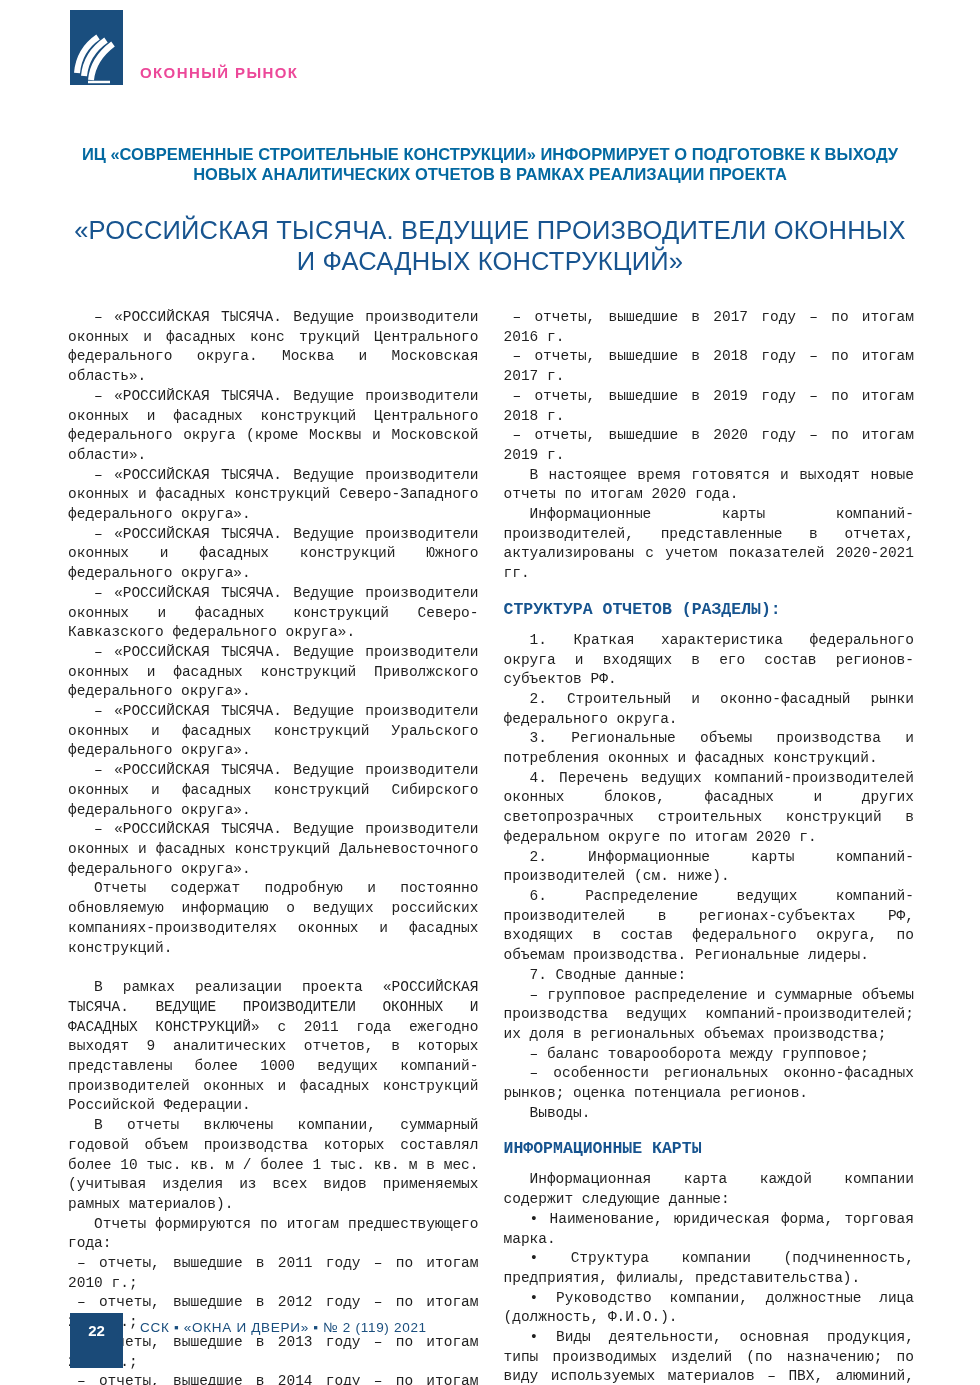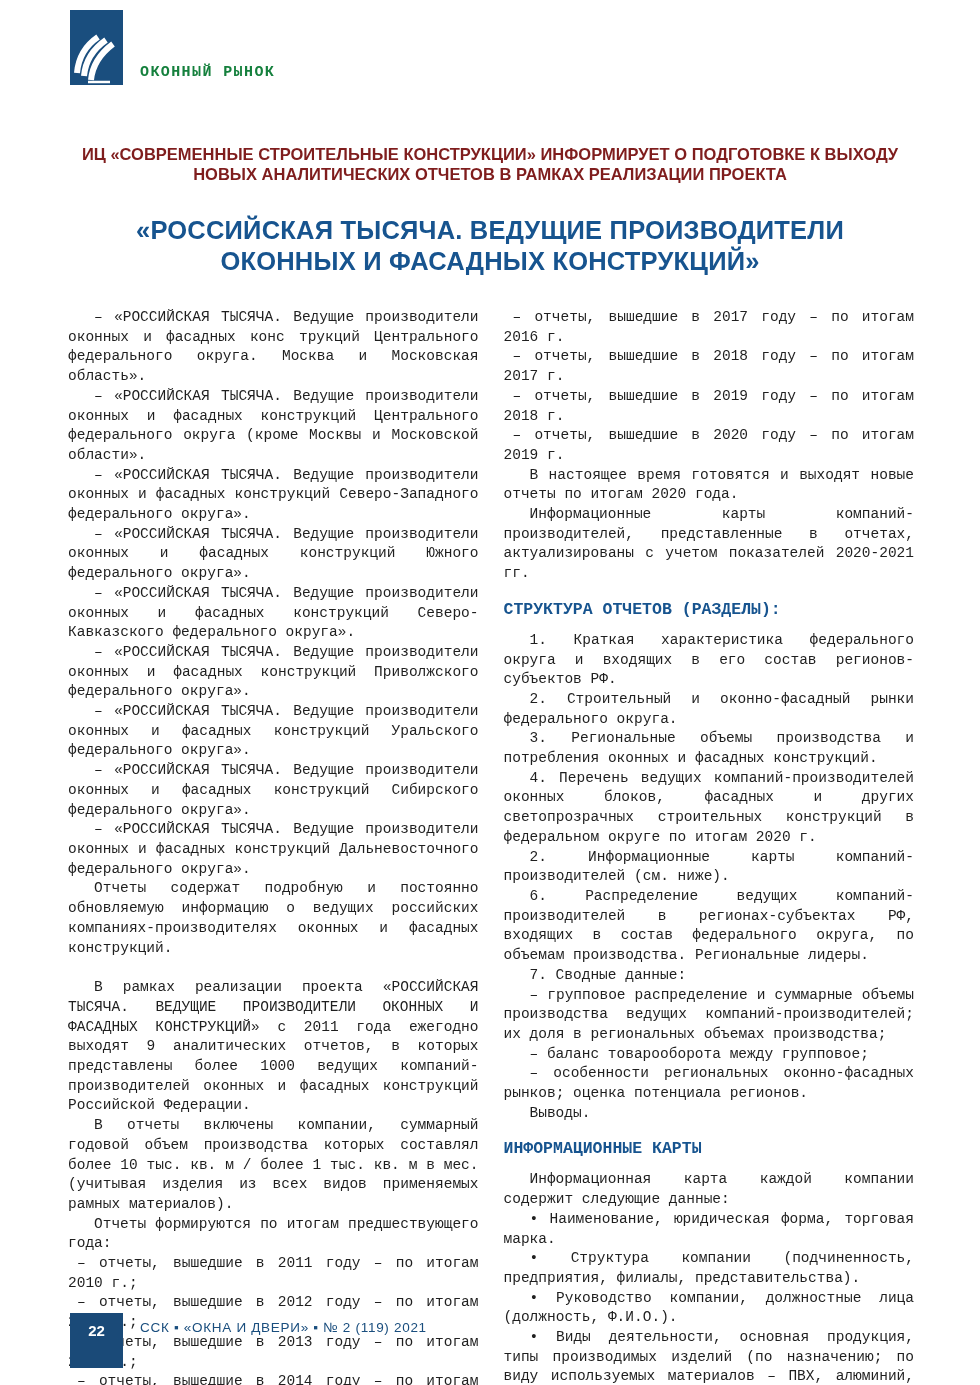"ОКОННЫЙ РЫНОК" .section-title { color: #15803d -> #ec4899; font-family: Liberation Mono, monospace -> none }
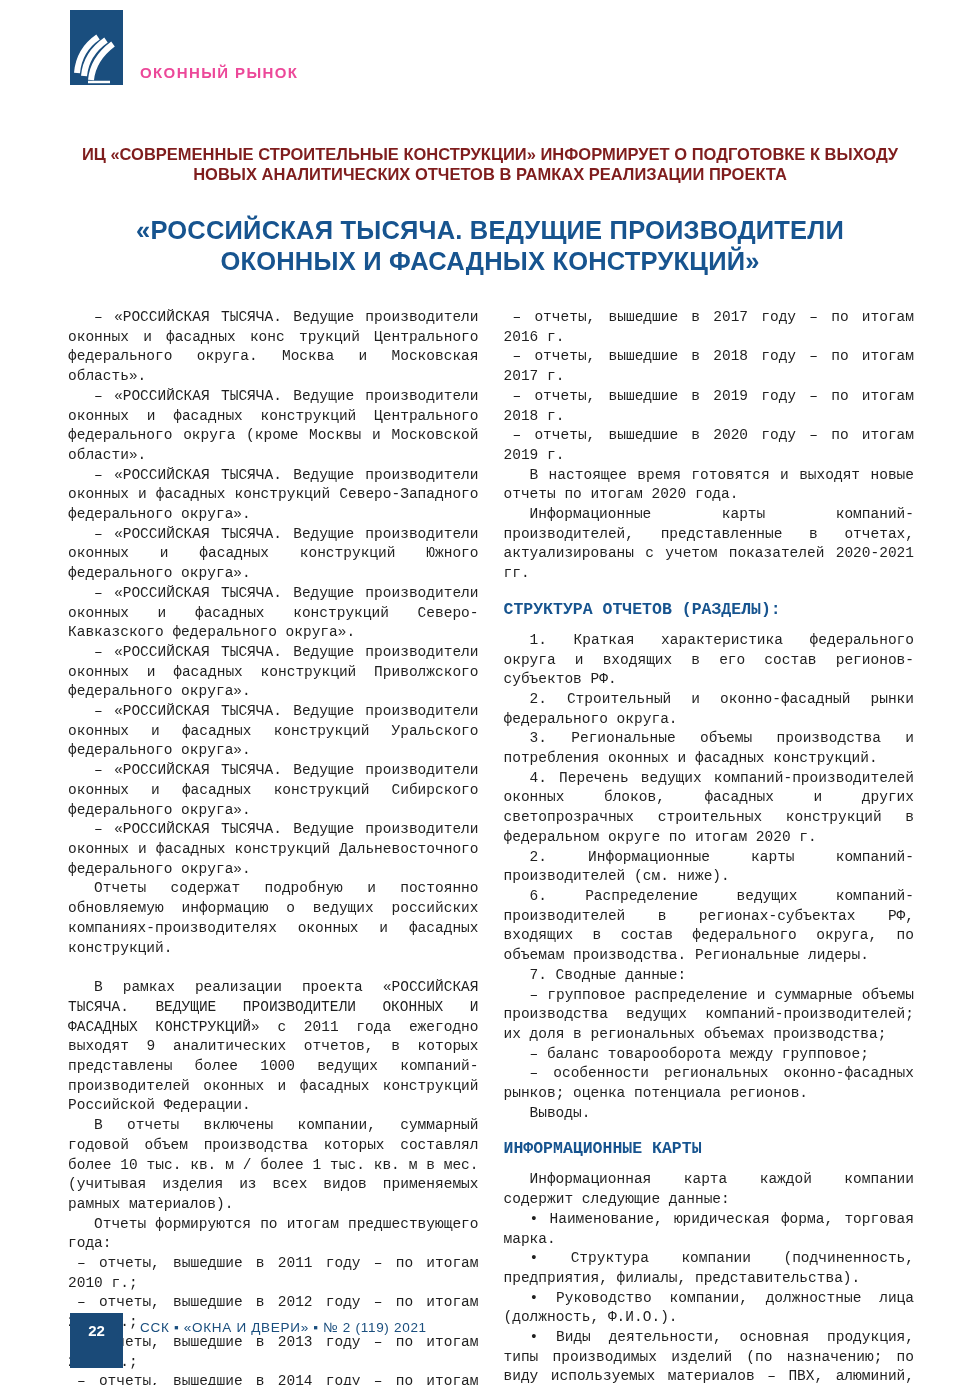"ИЦ «СОВРЕМЕННЫЕ СТРОИТЕЛЬНЫЕ" .kicker { color: #7f1d1d -> #0369a1 }
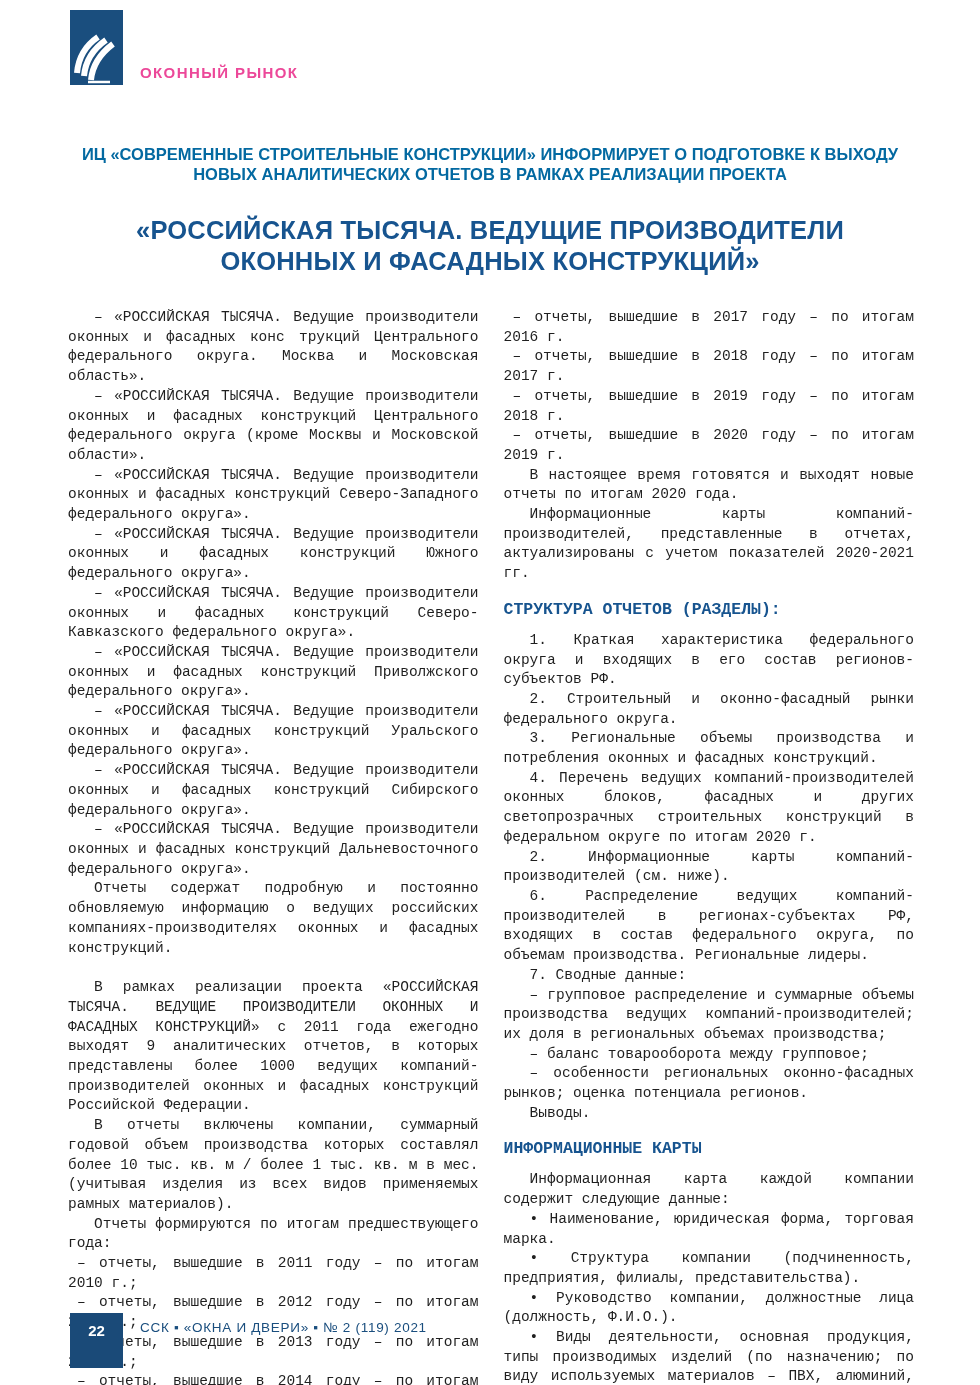"«РОССИЙСКАЯ ТЫСЯЧА. ВЕДУЩИЕ" .title { font-weight: bold -> normal }
